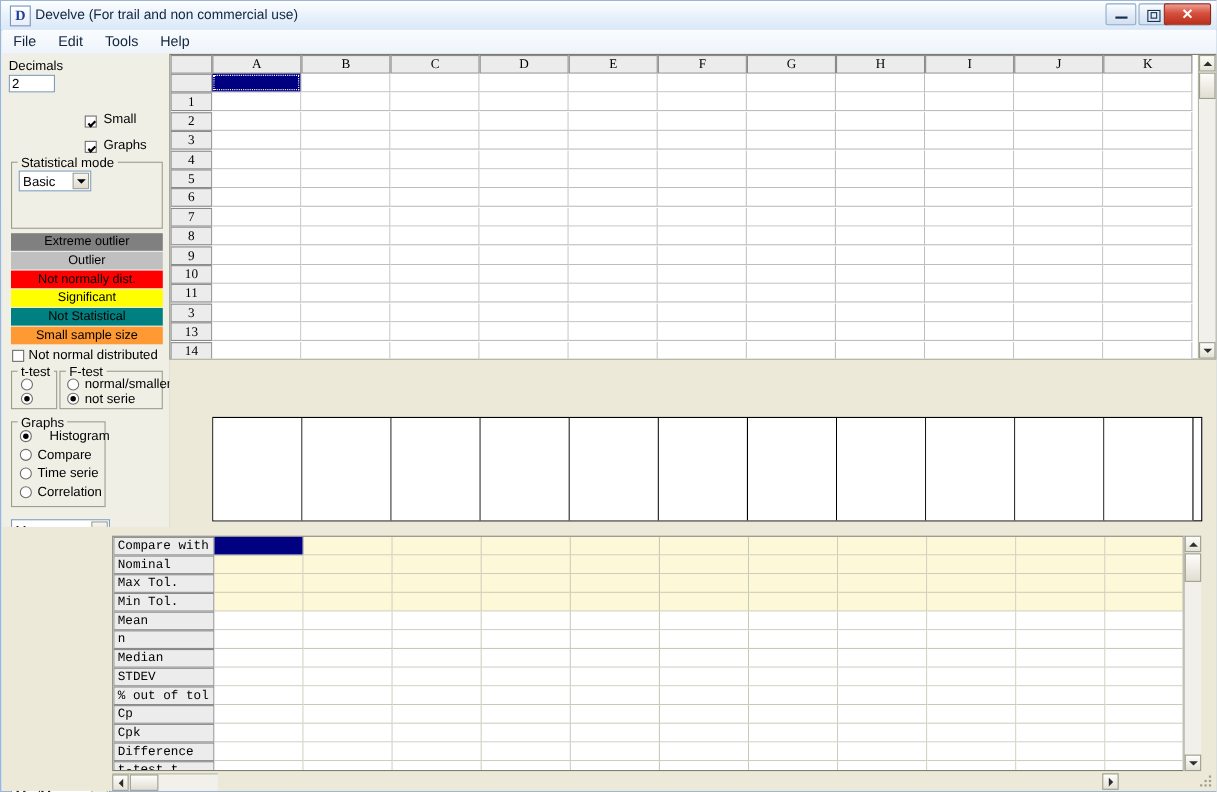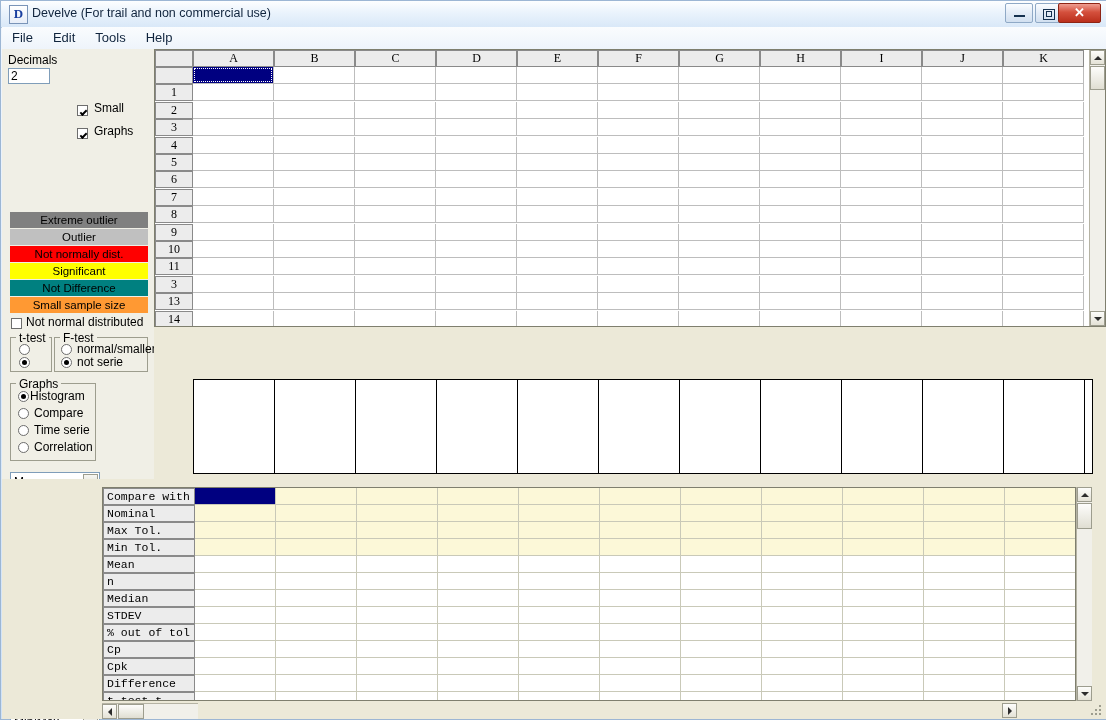"Statistical mode" div.groupbox { html: none -> <div> <div>Statistical mode</div> <div> <div>Basic</div> <div></div> </div> </div> }
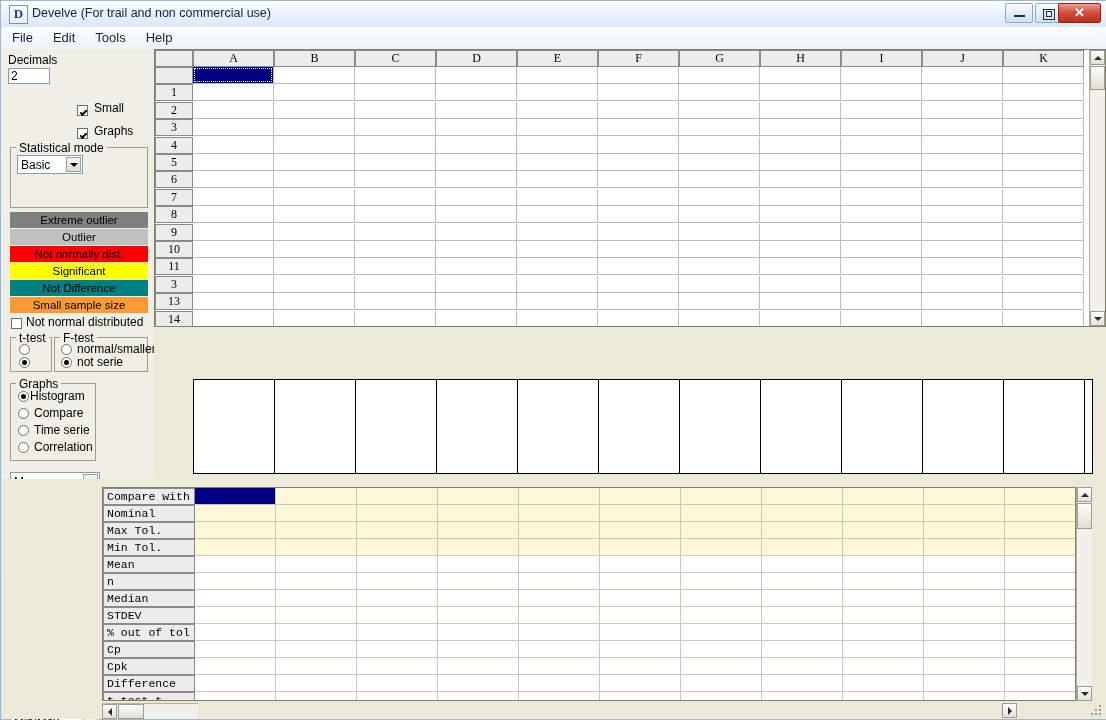"Not Difference" div.legend { text: Difference -> Statistical }
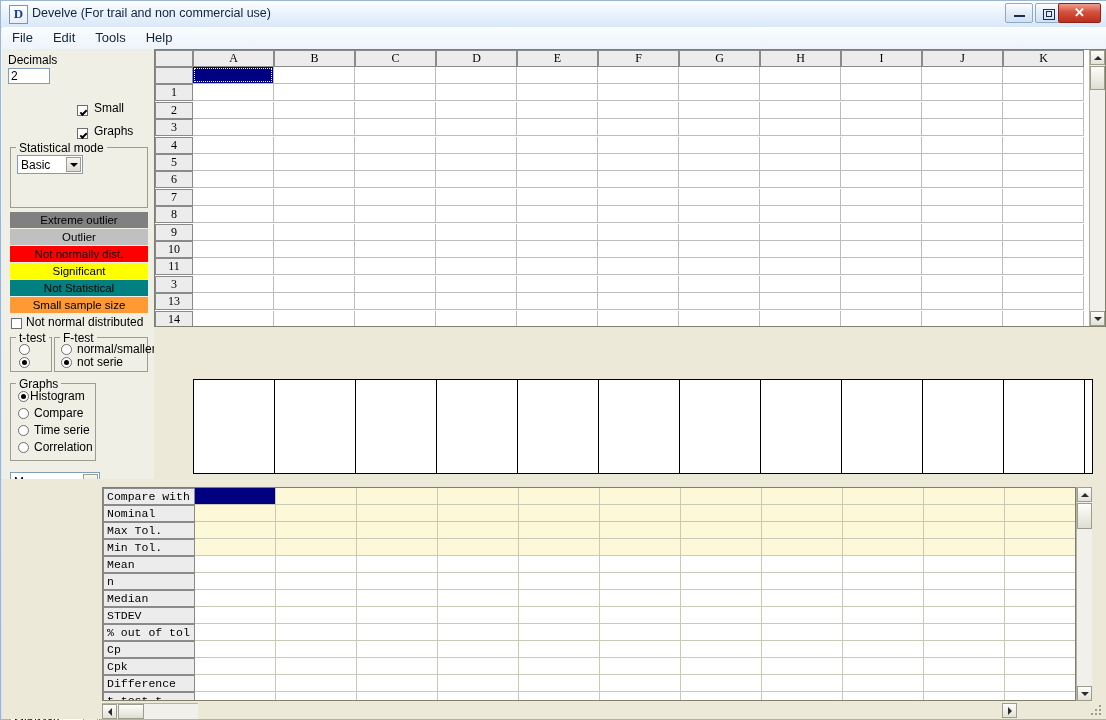"Histogram" div.rlbl { left: 19px -> 34px }
